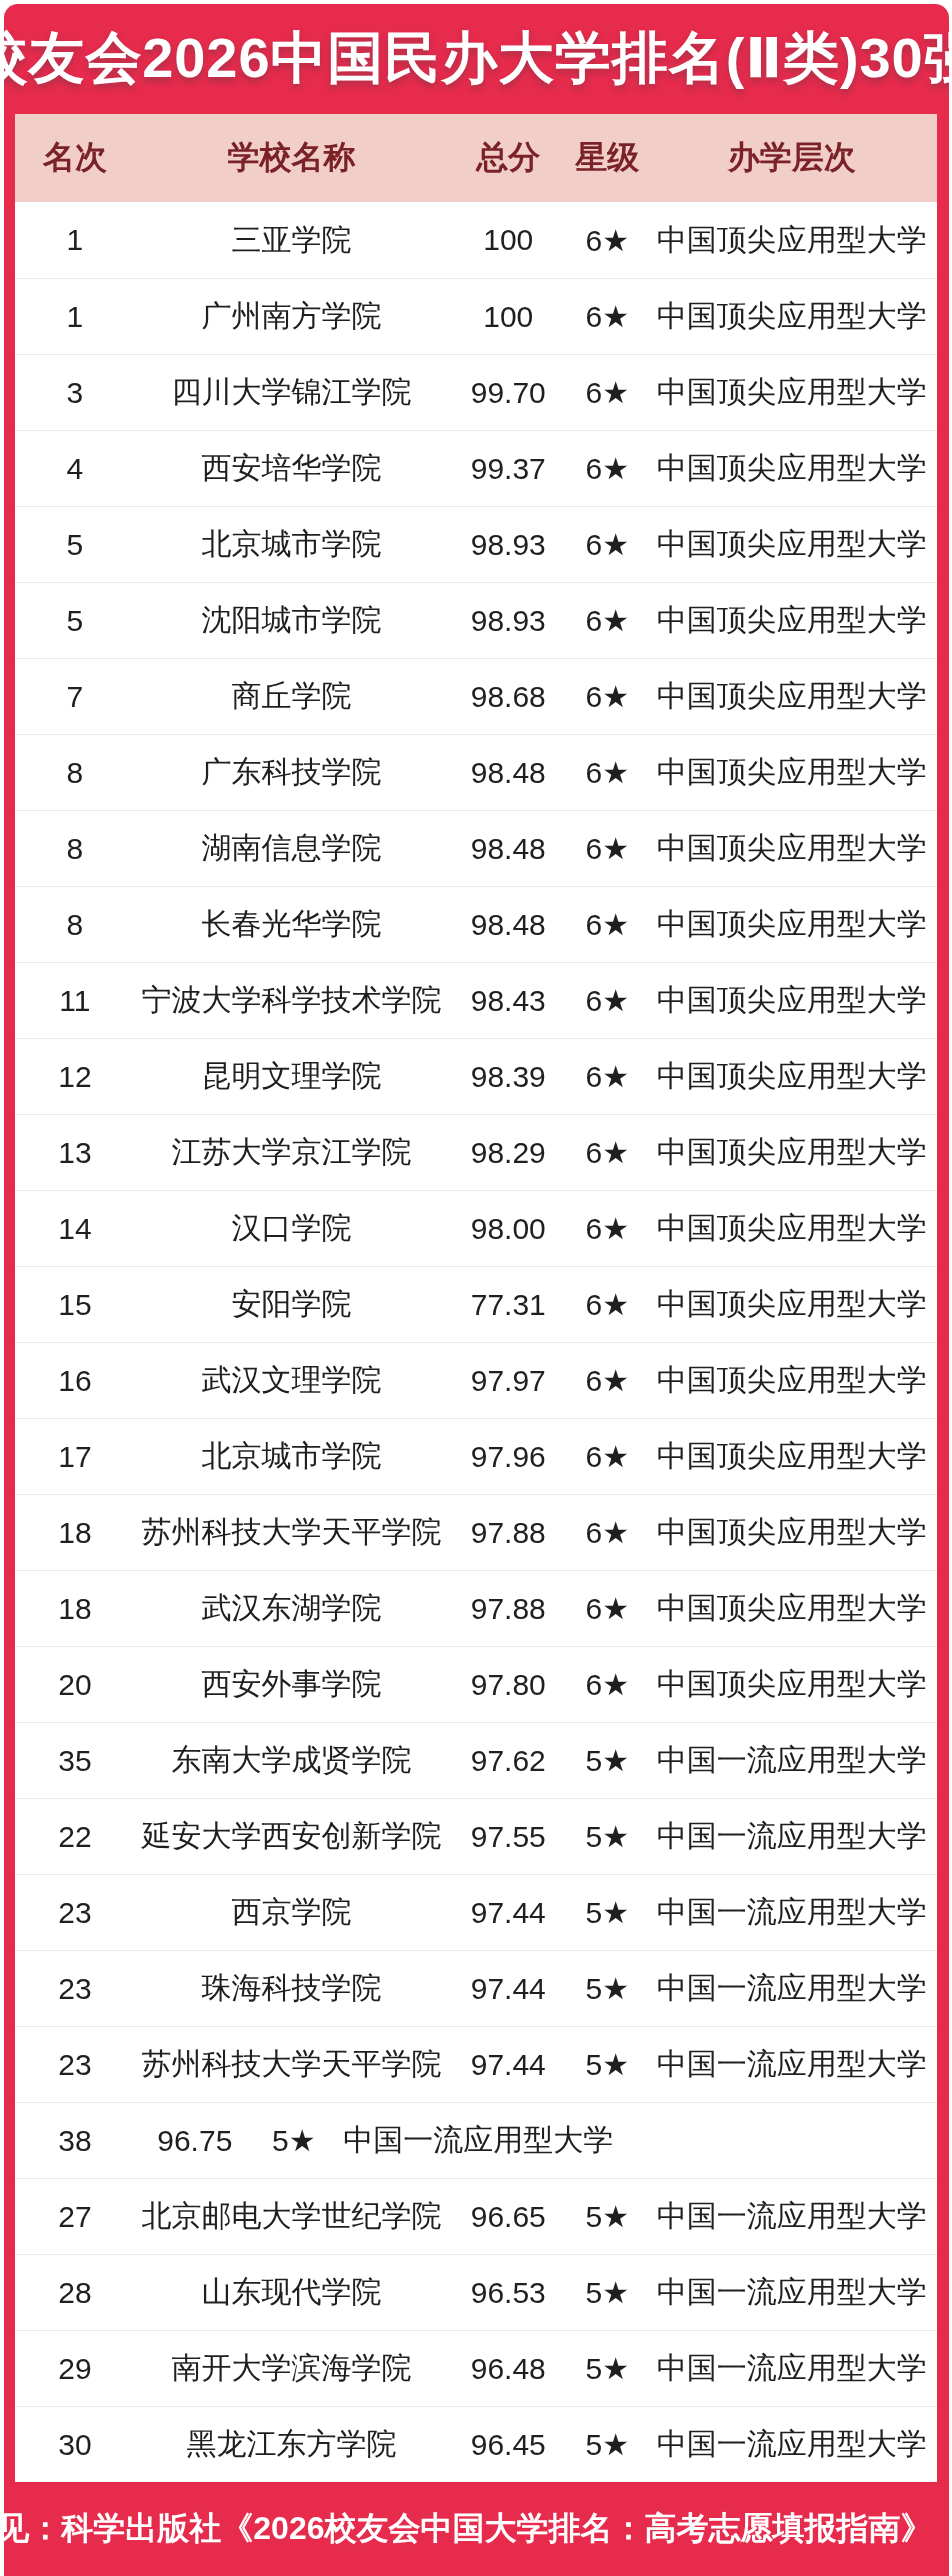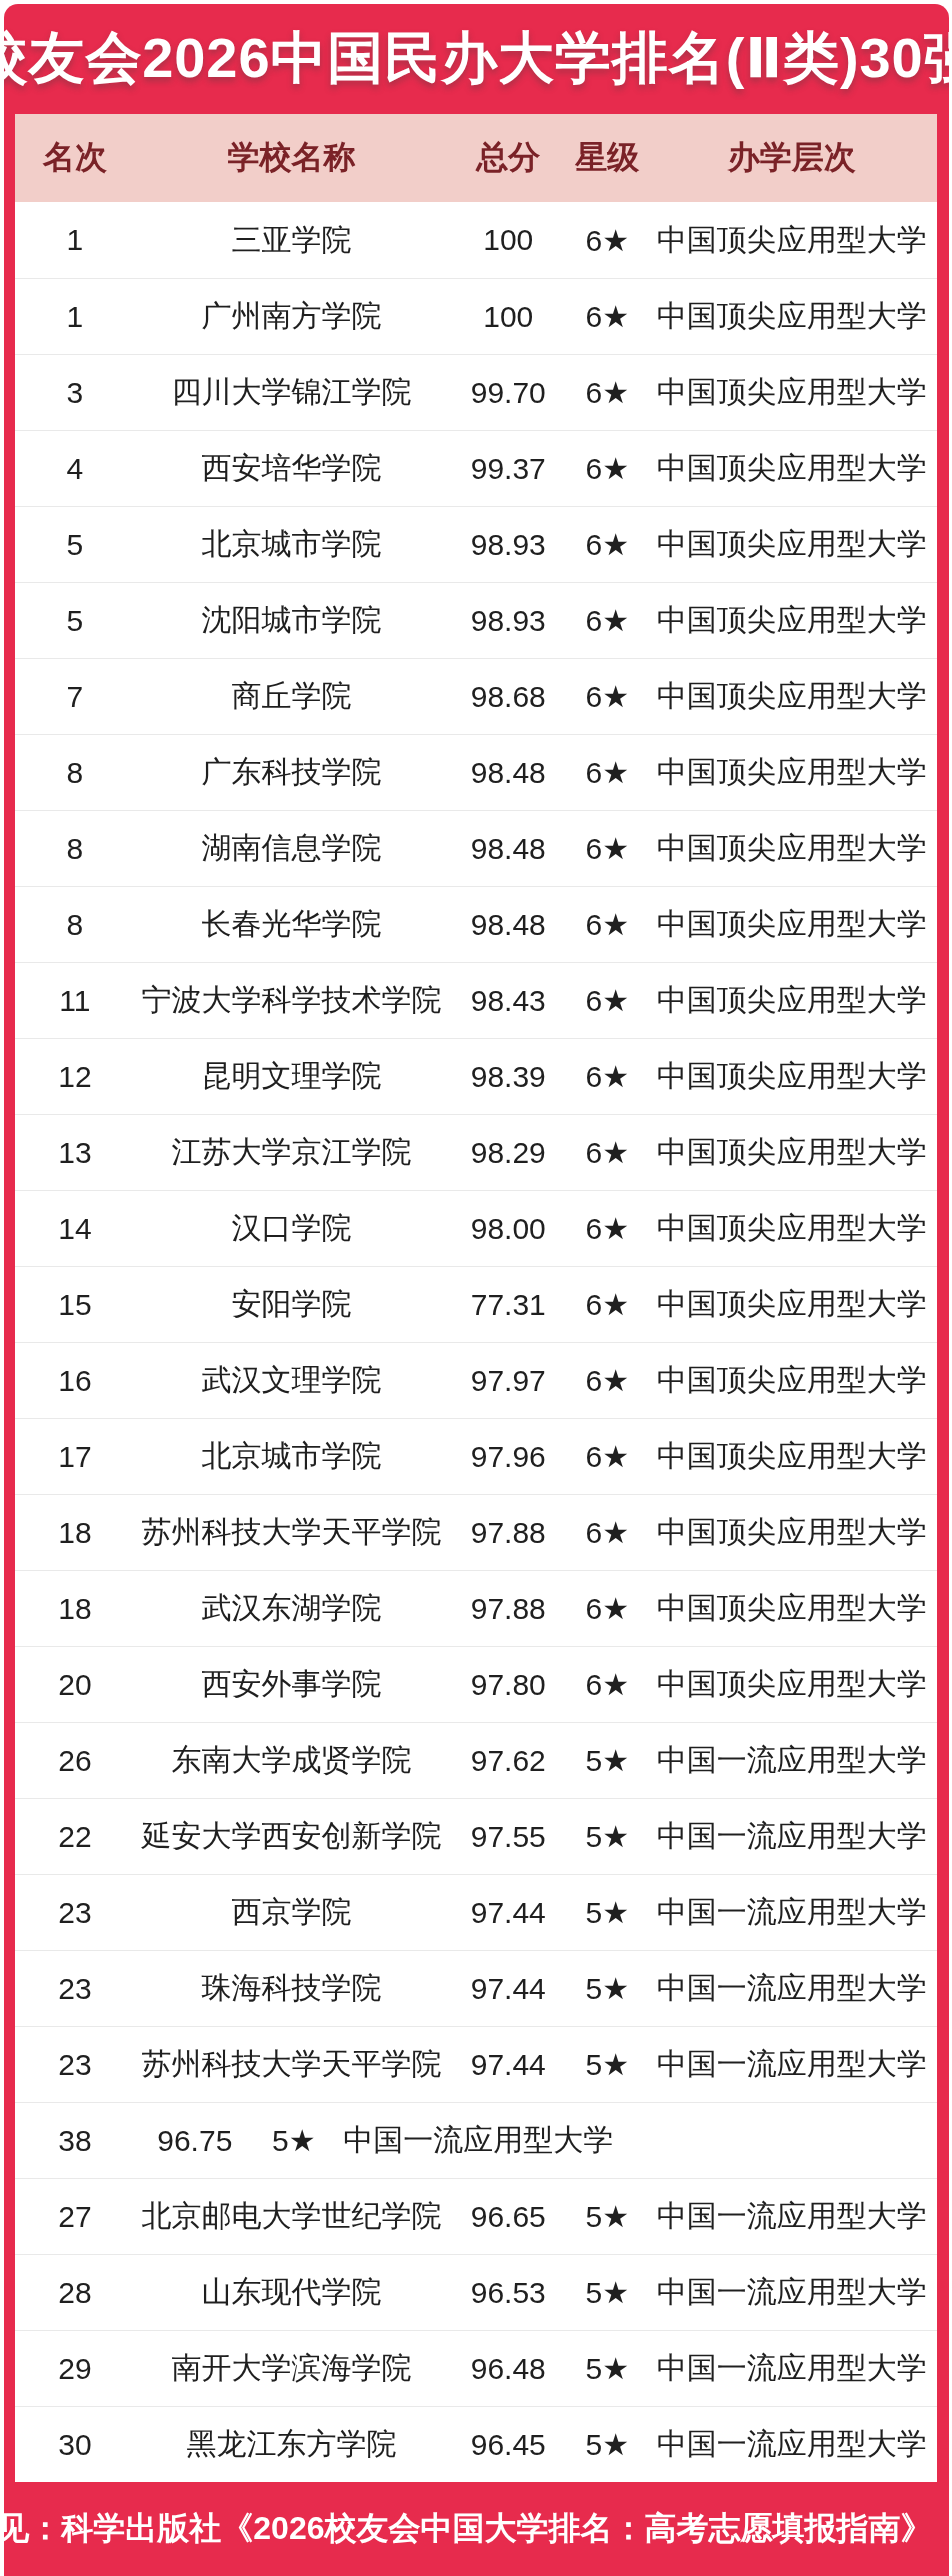"26" div.cell { text: 26 -> 35 }
